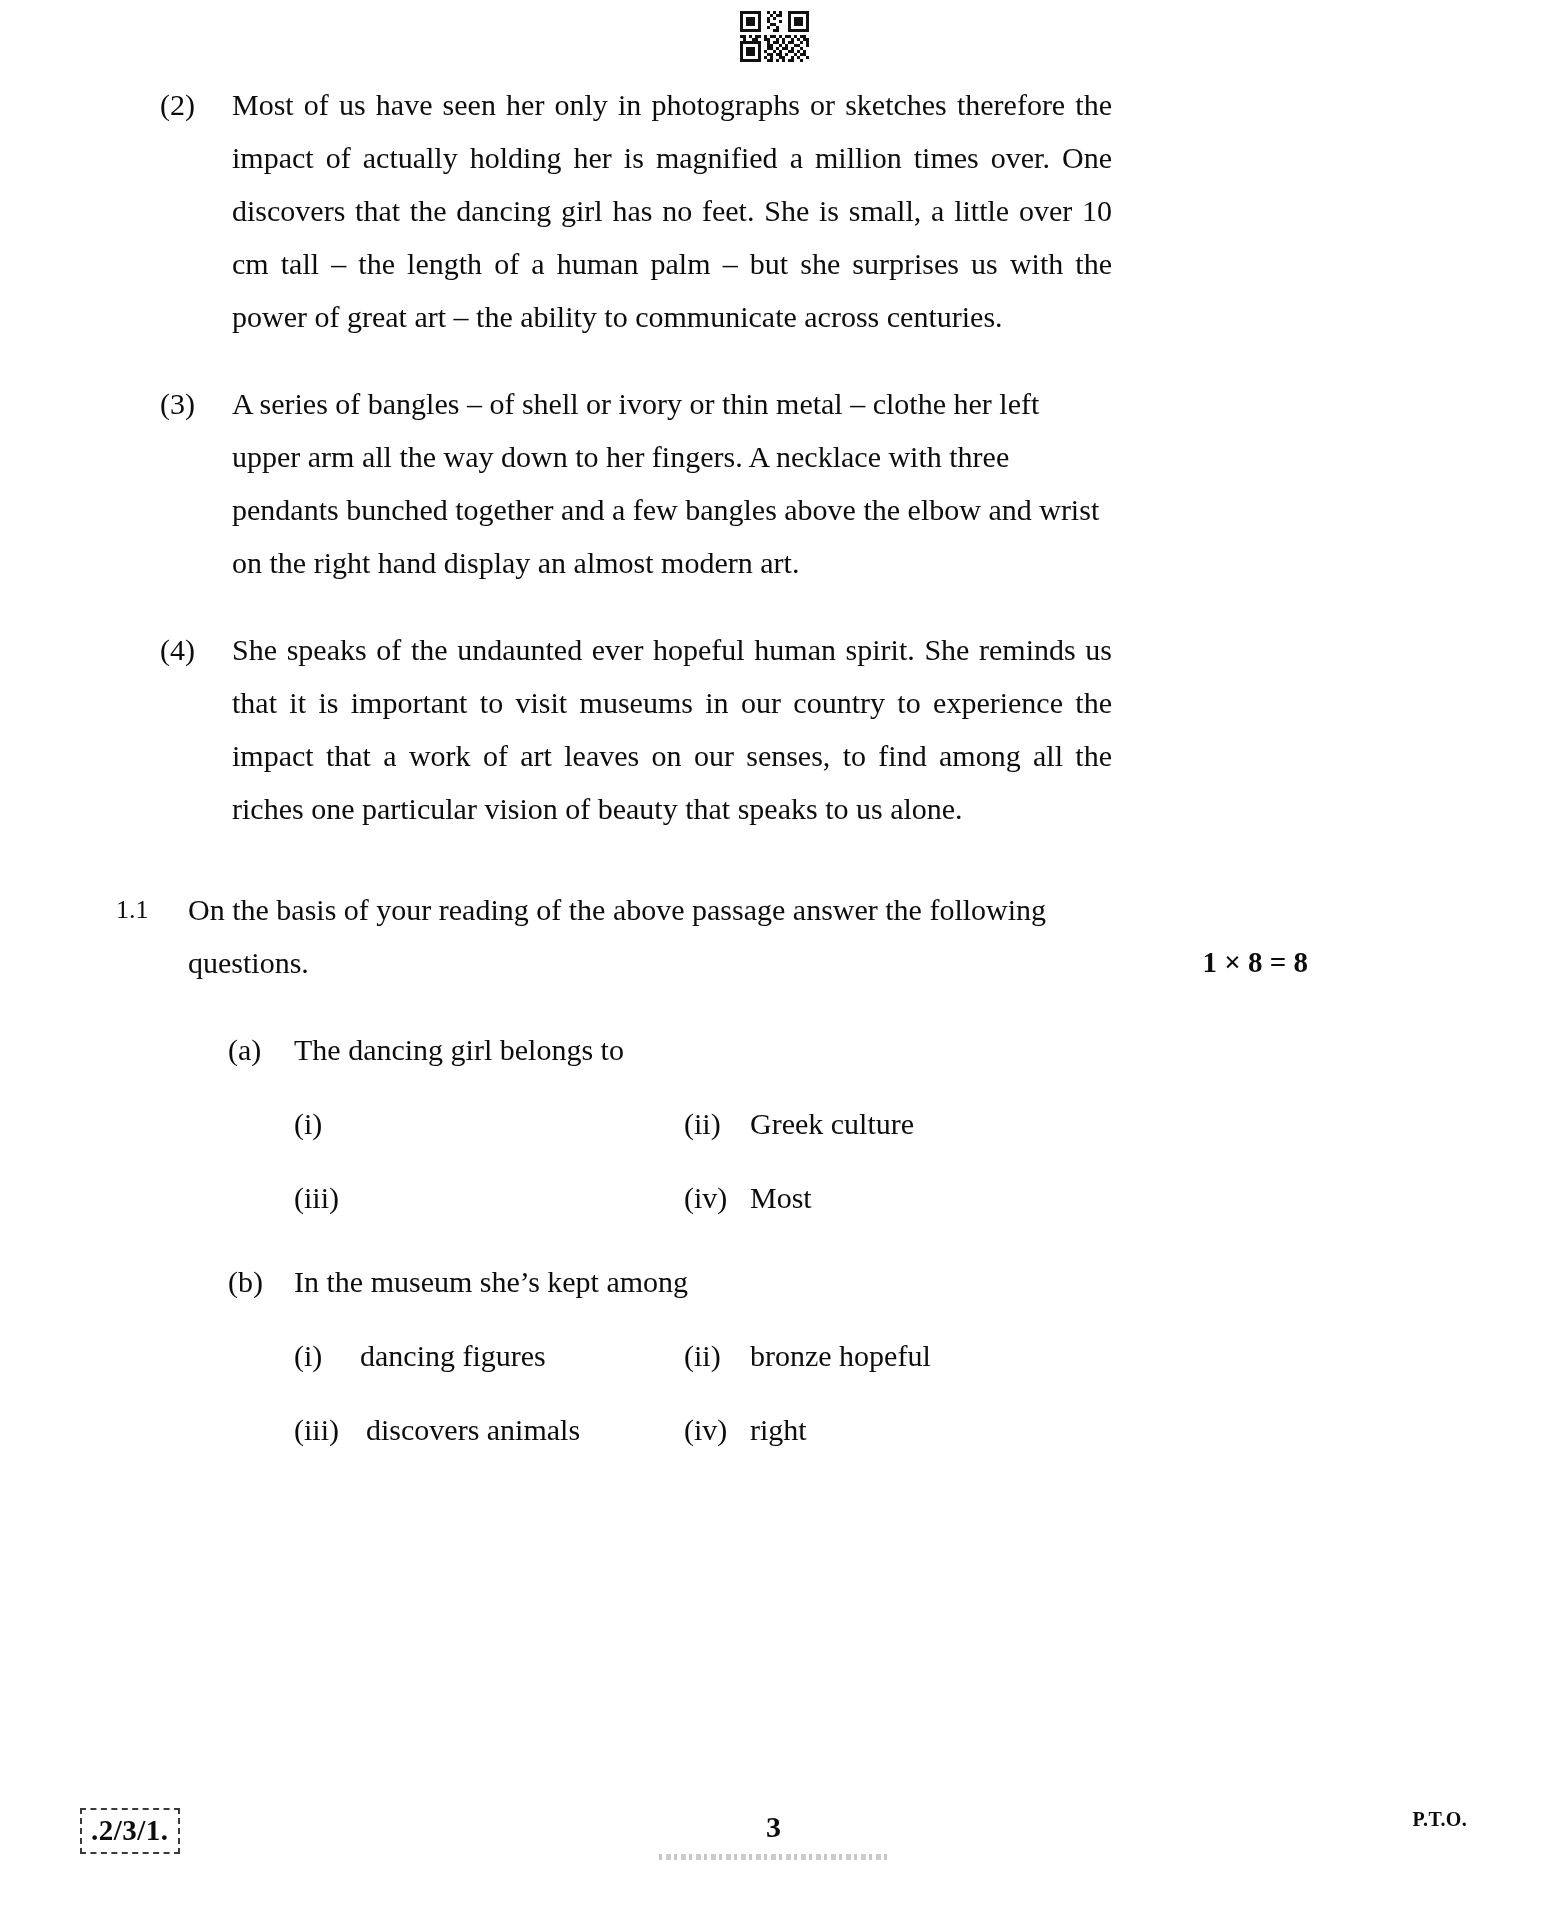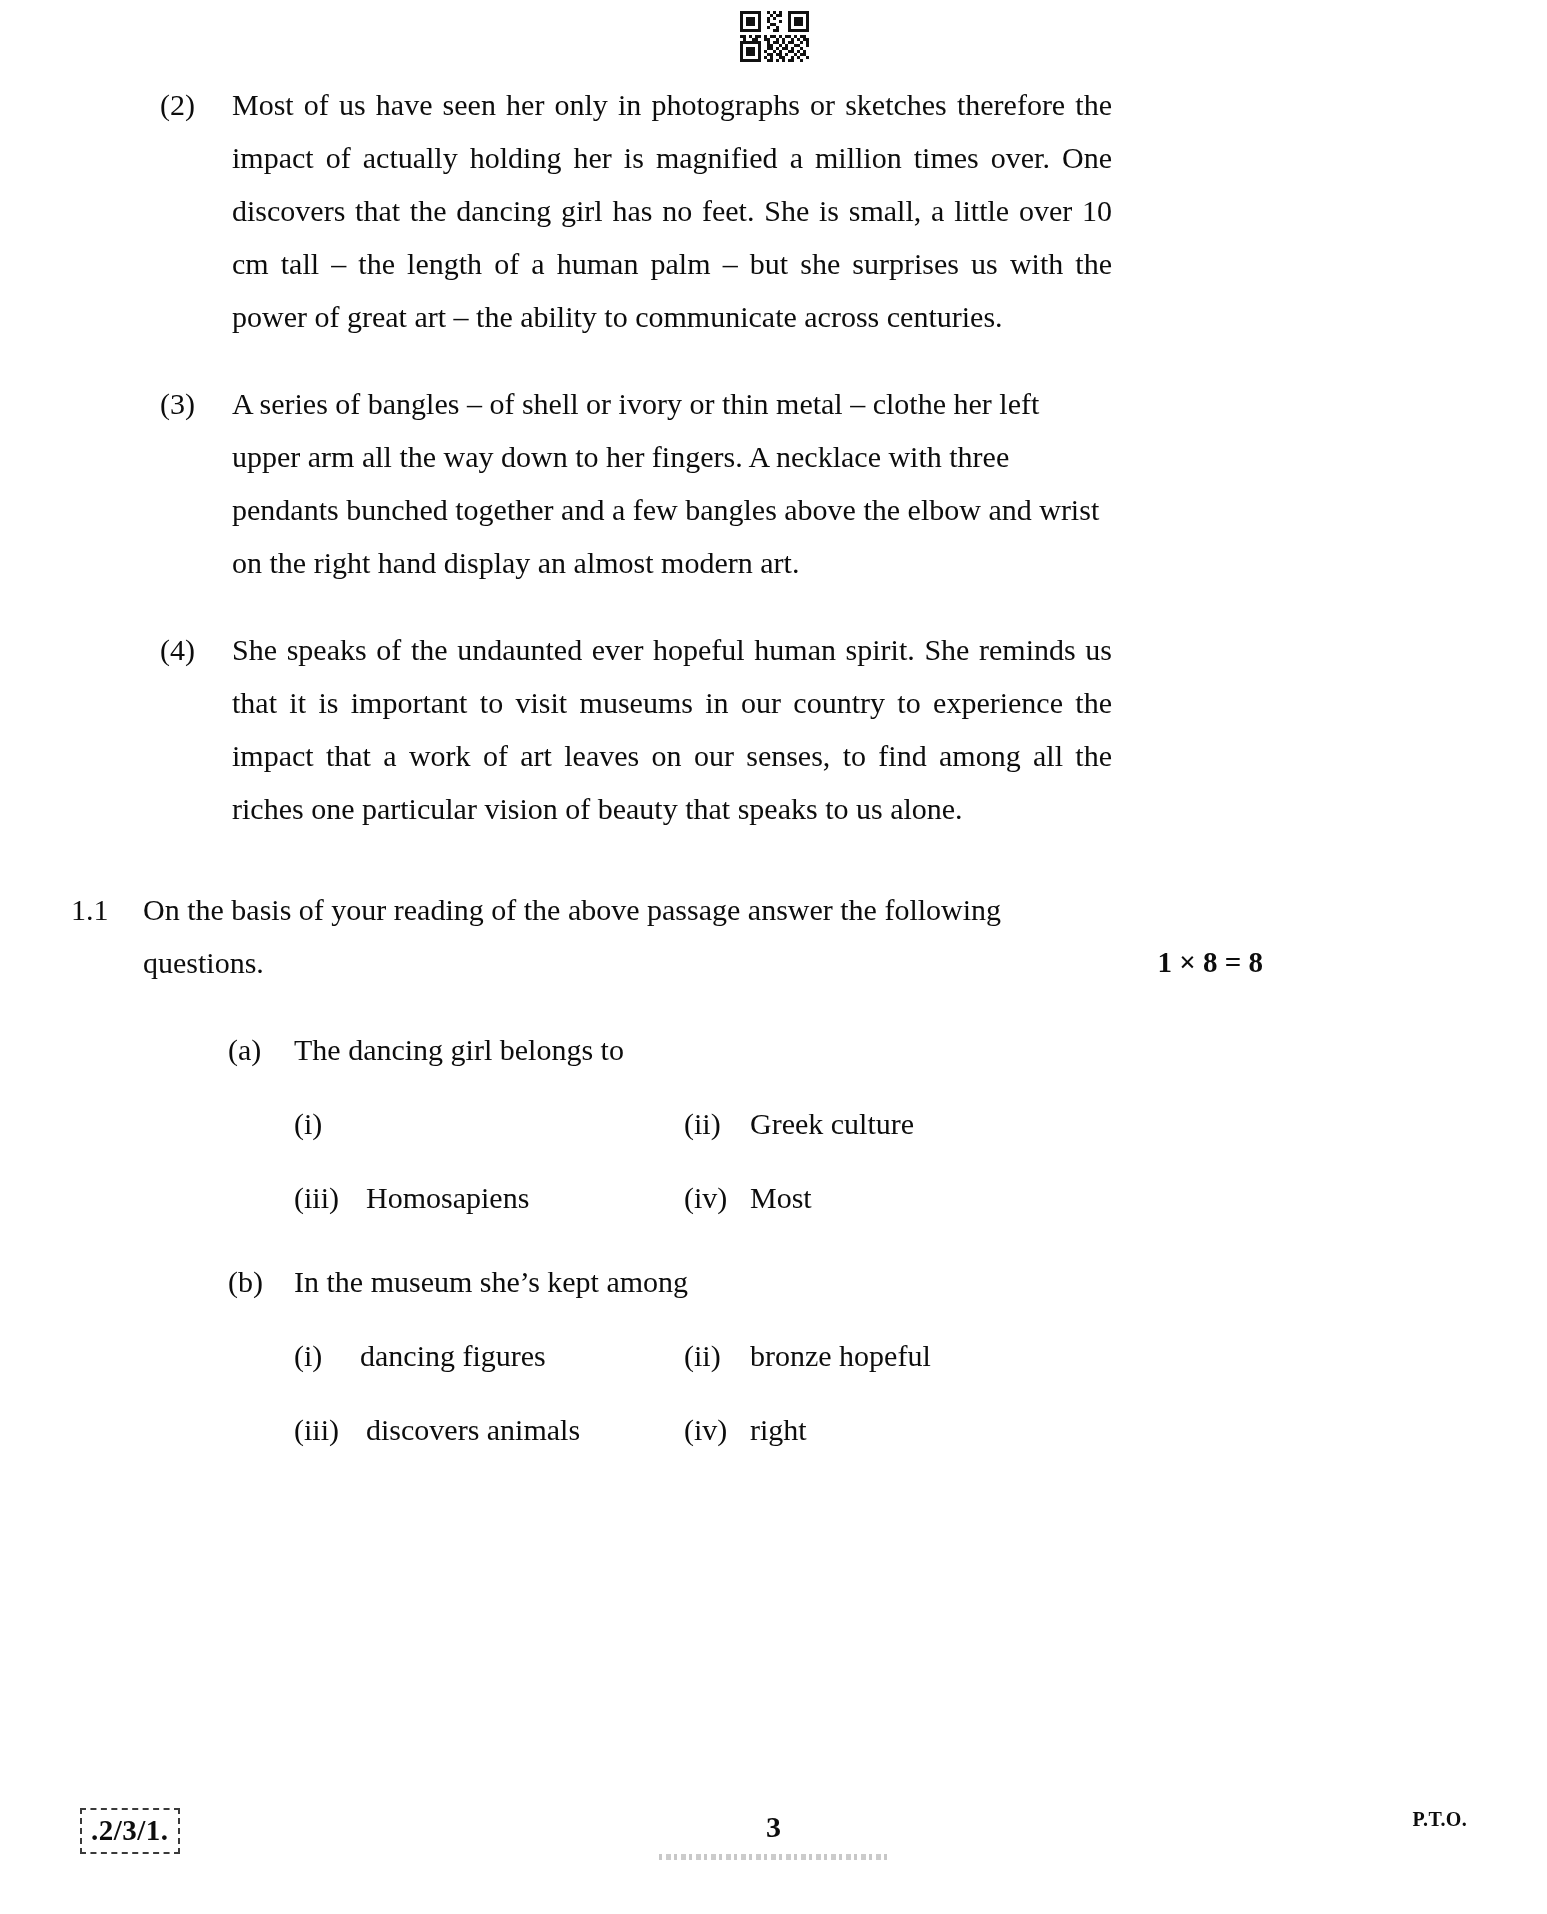"1.1" .q-num { font-size: 30px -> 26px; padding-left: 71px -> 116px }
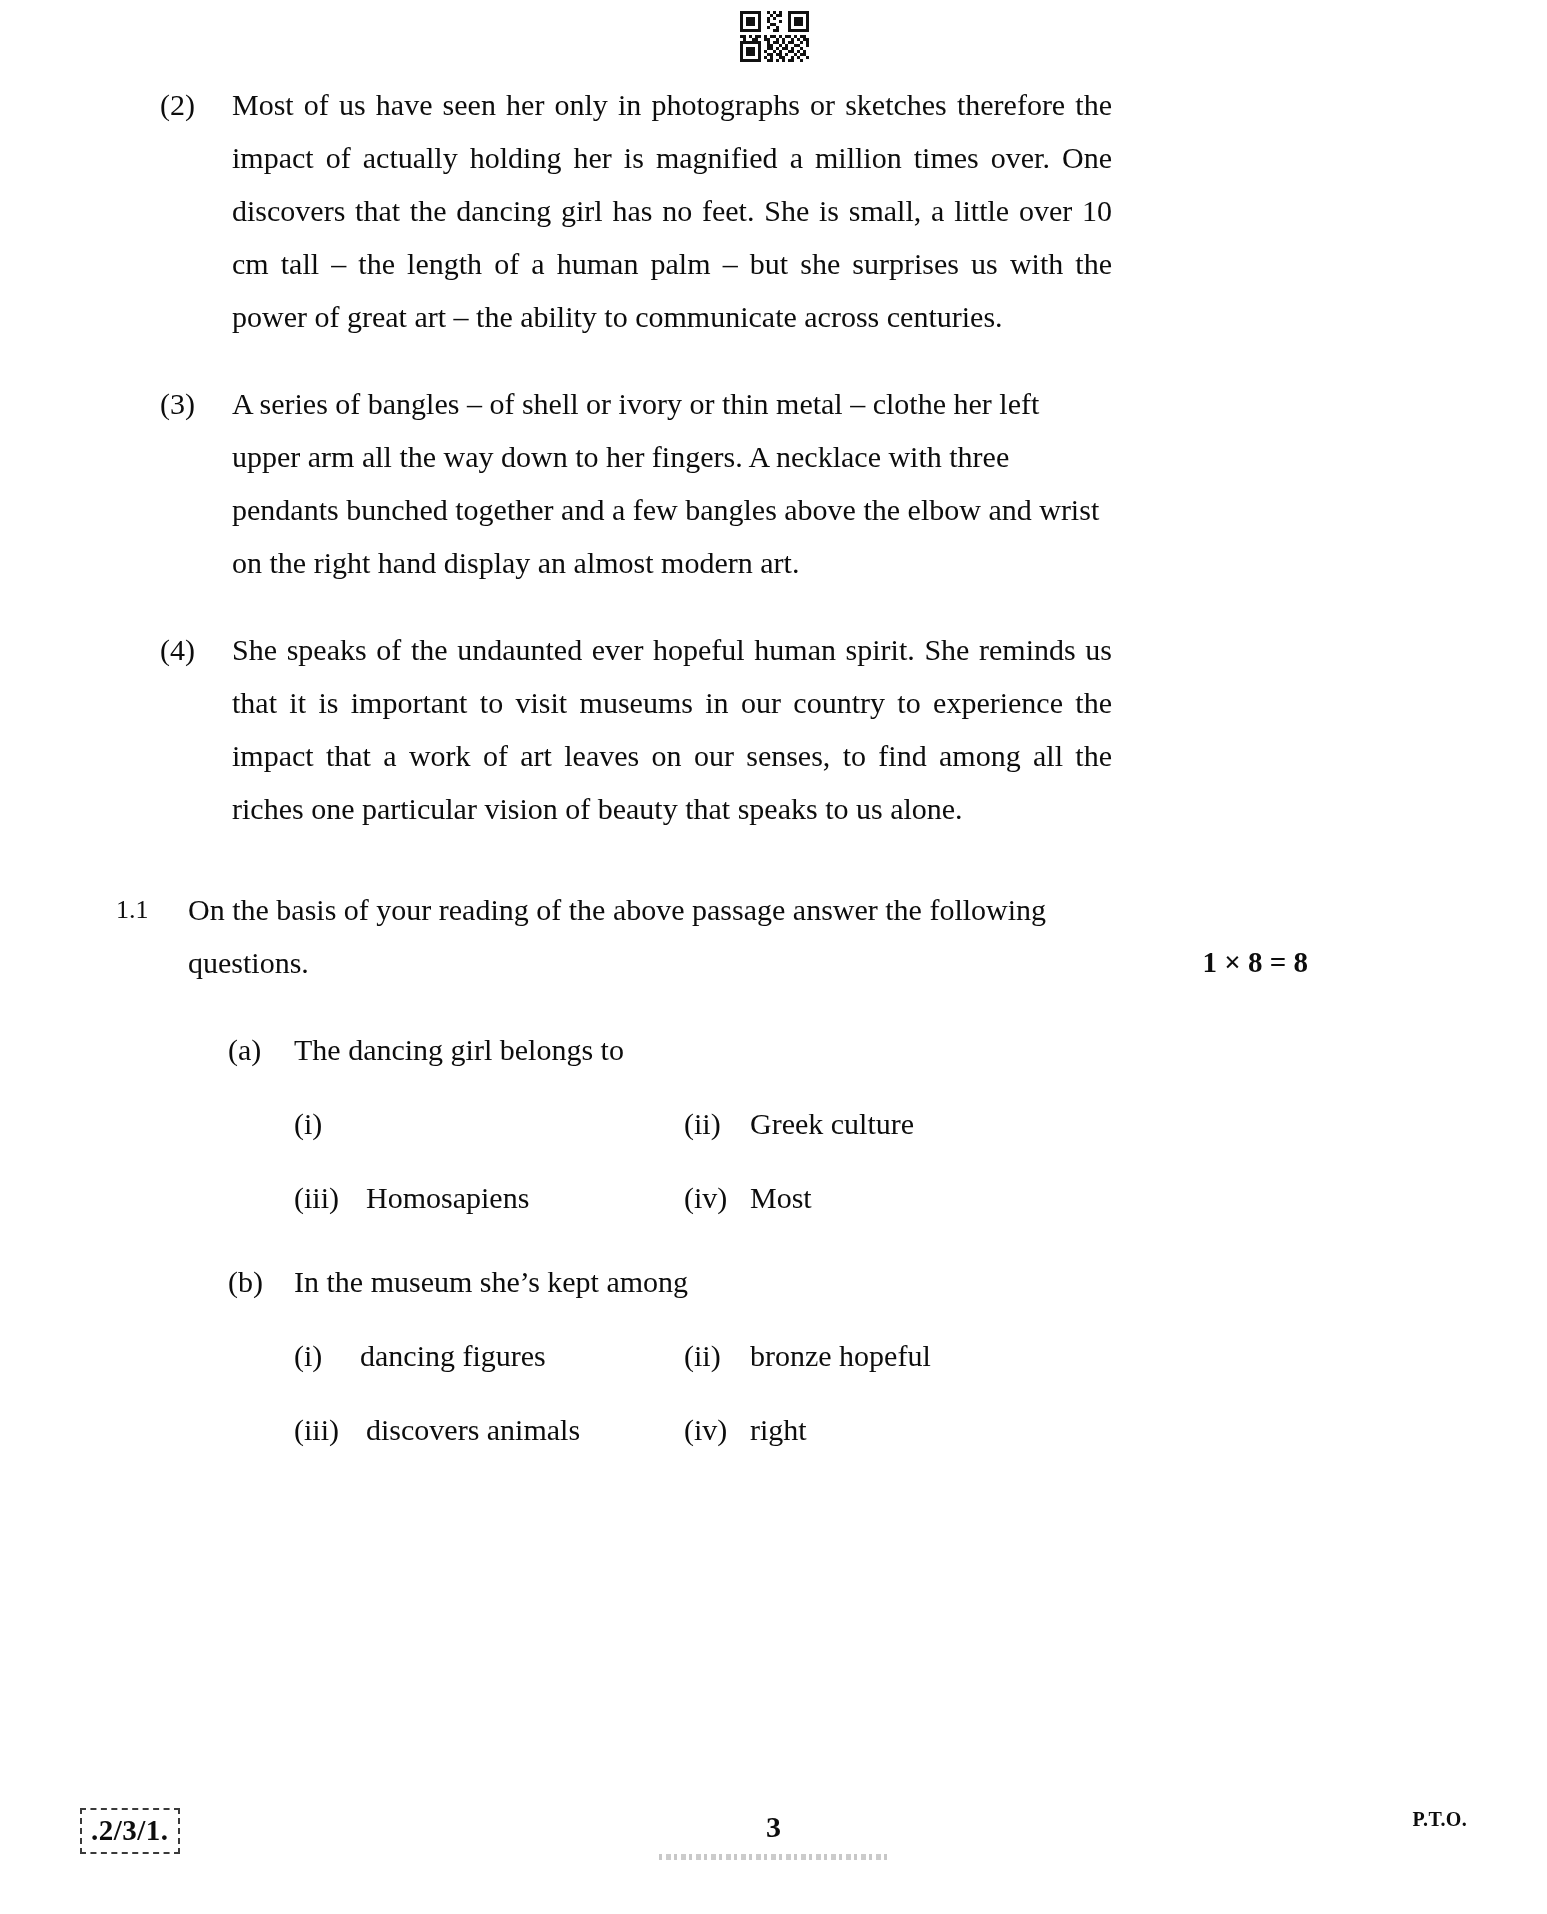"Homosapiens" span.opt-txt { html: <span>Homosapiens</span> -> none }
